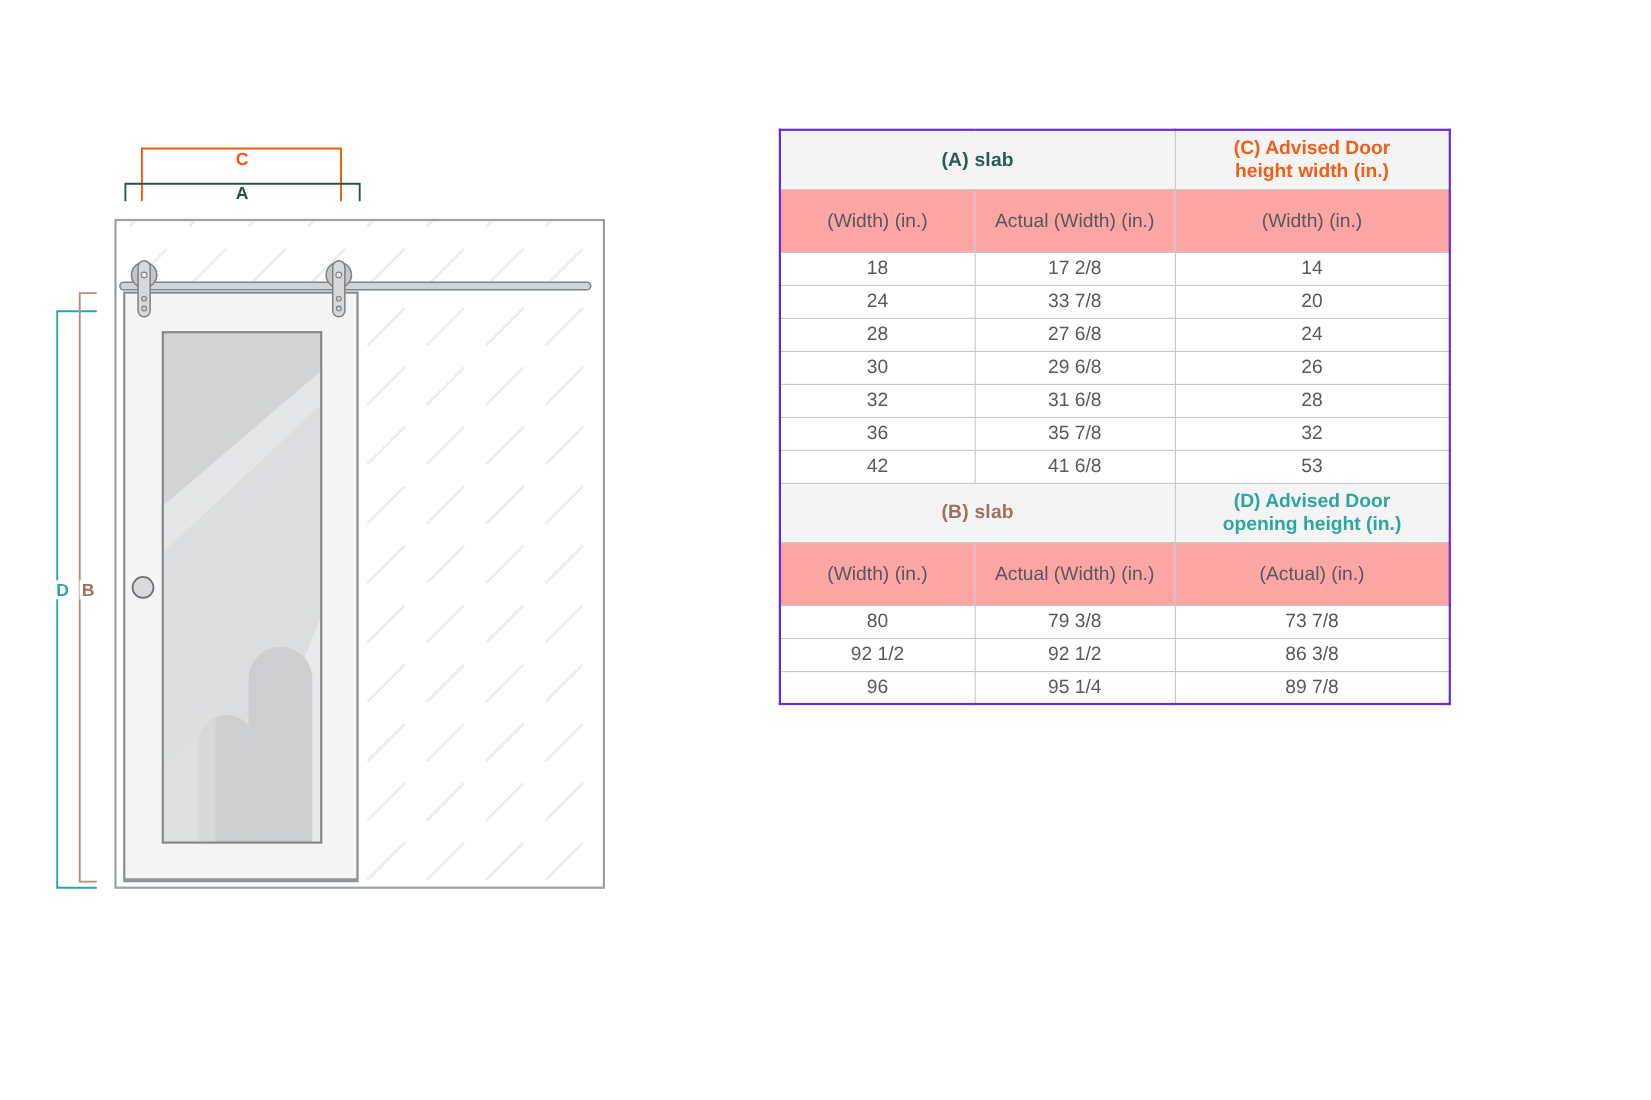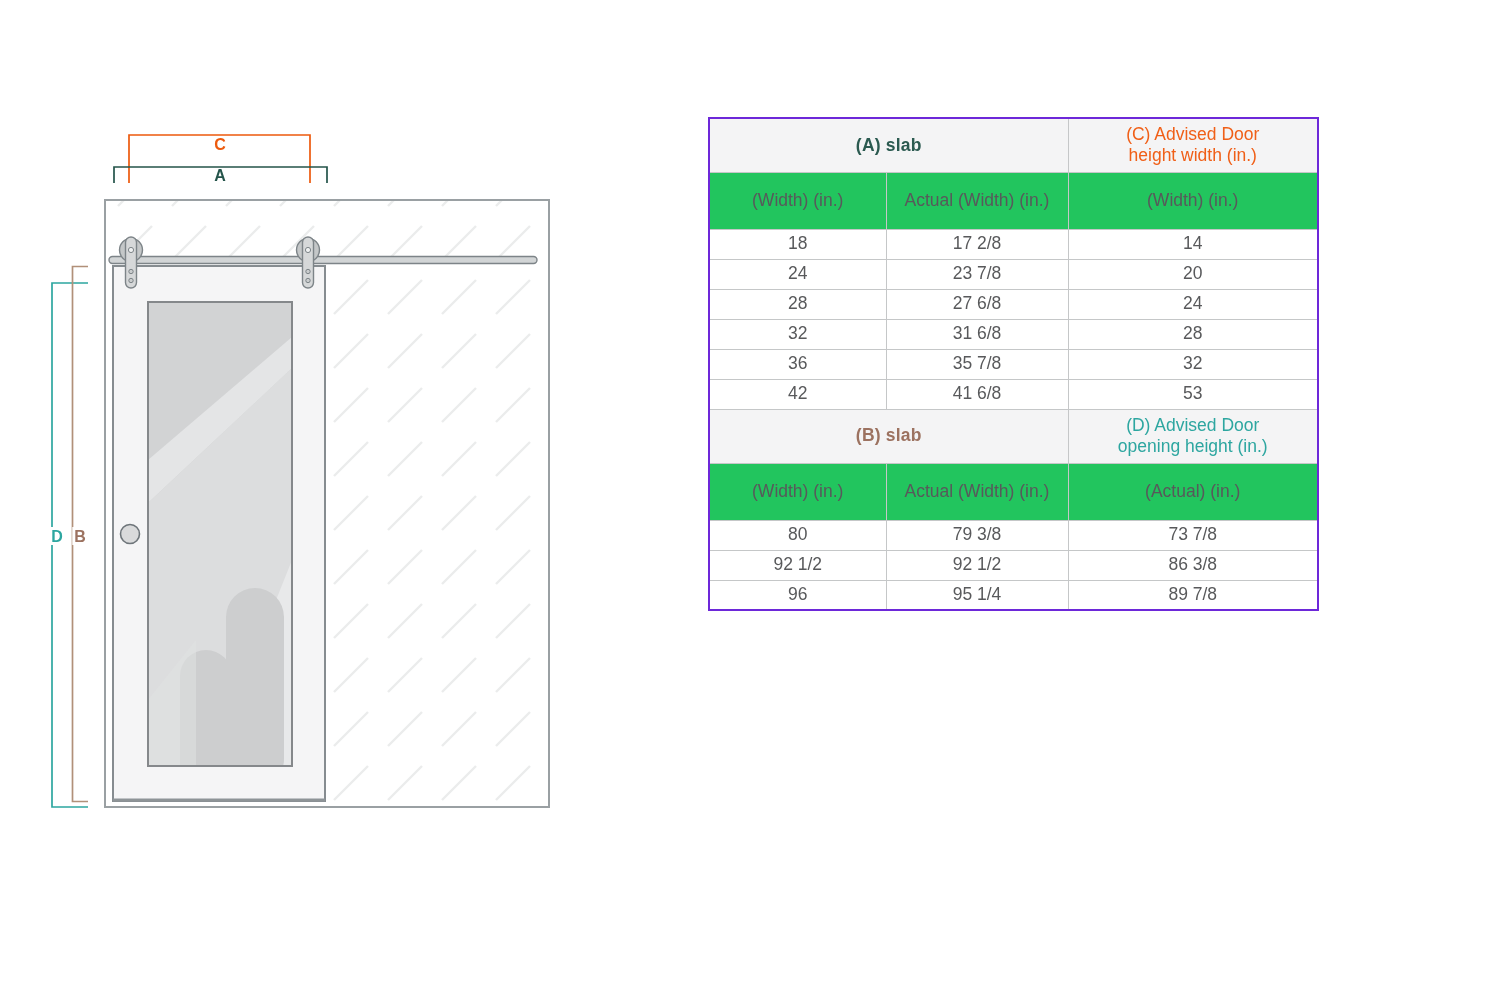"(C) Advised Door" td.advised { font-weight: 400 -> 700 }
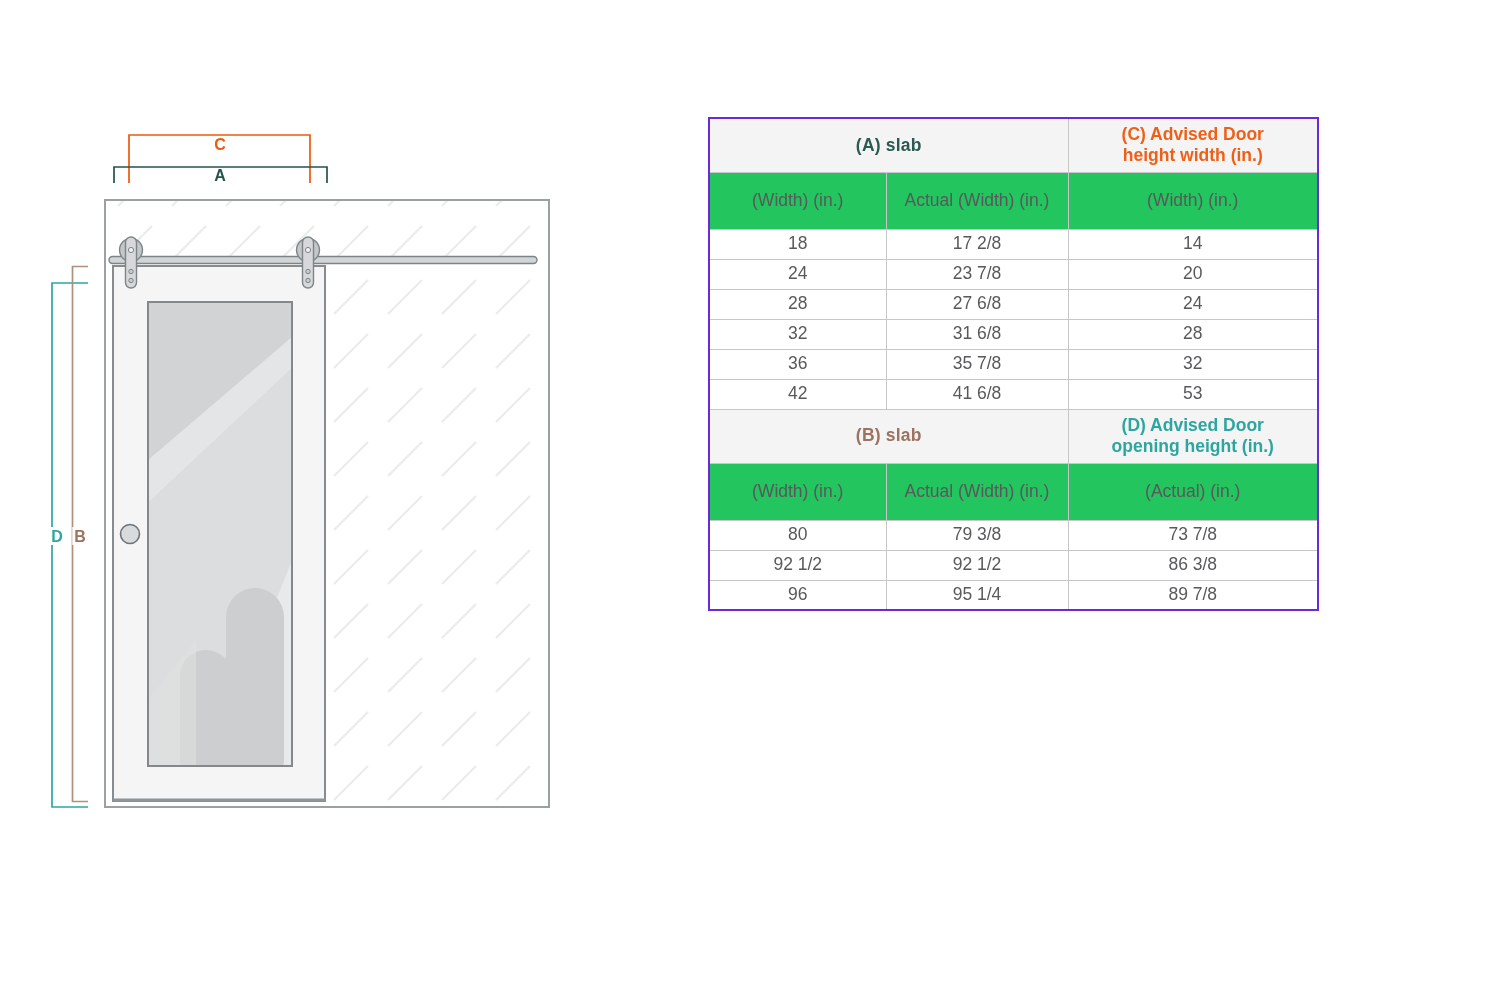"(Width) (in.)" table.sizes tr.col-head td { background: #22c55e -> #fca5a5 }
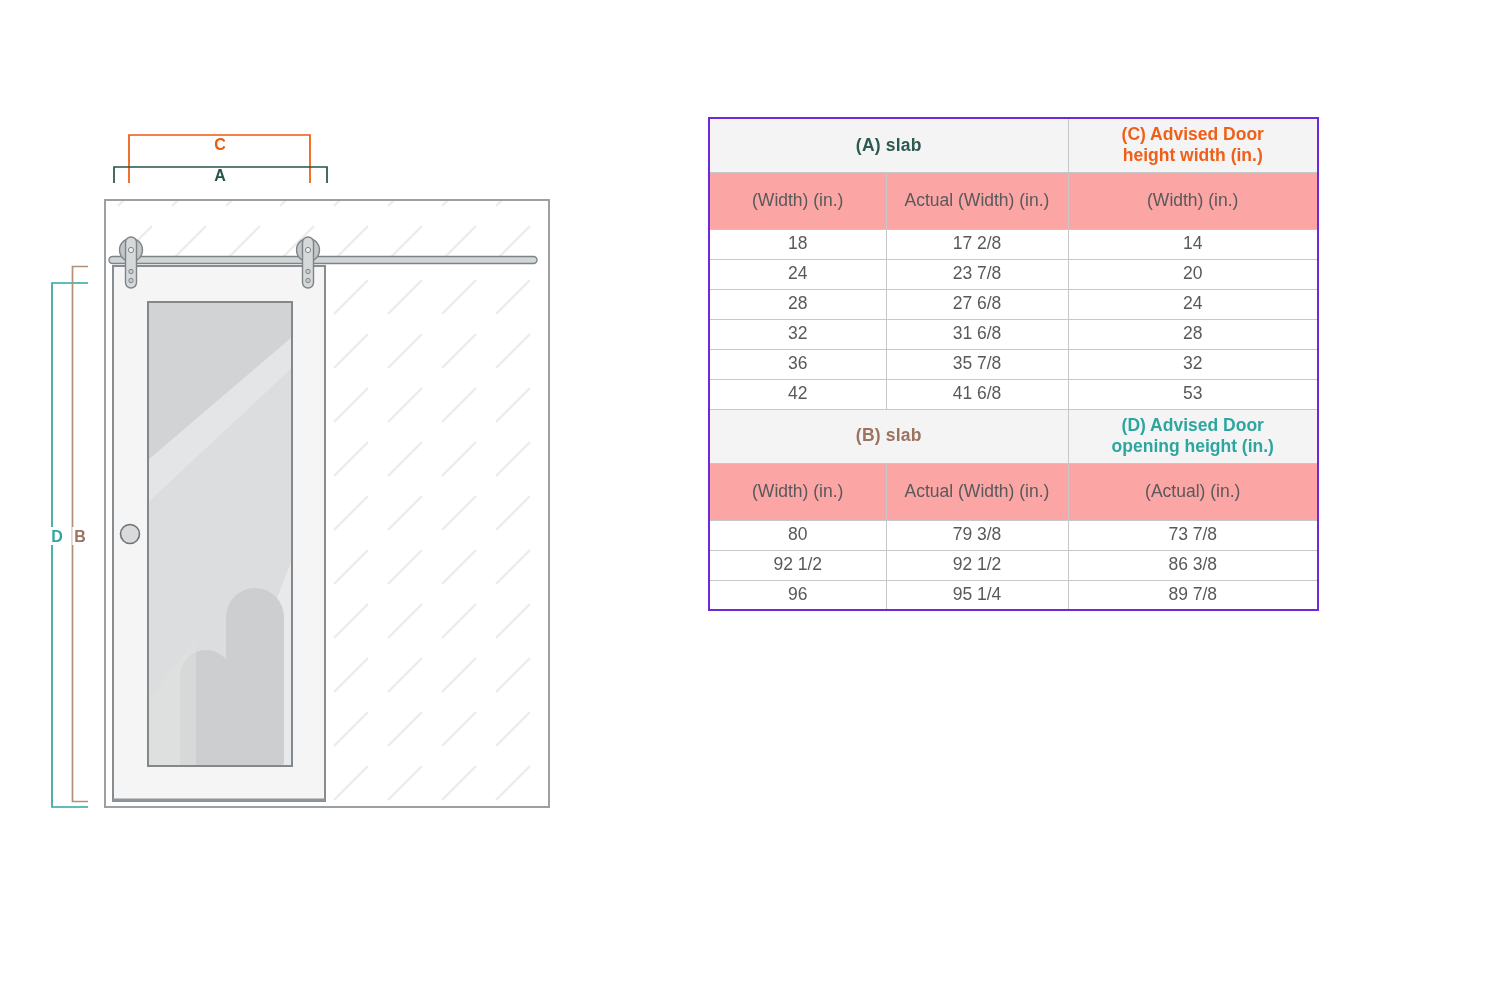"23 7/8" td { text: 23 -> 33 }
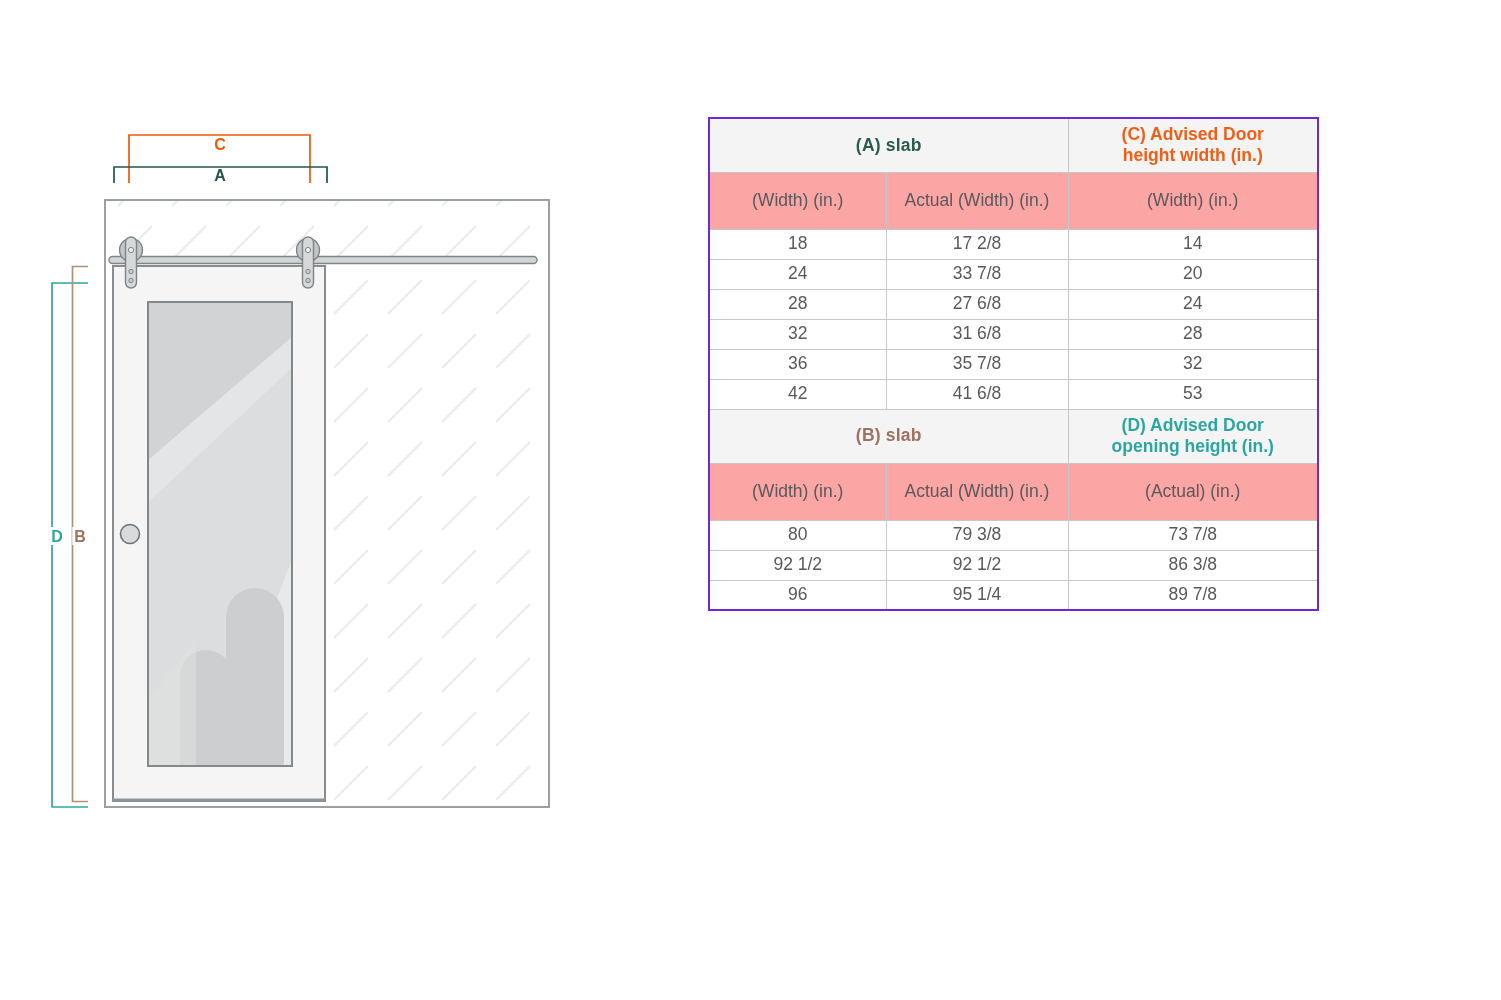"30" tr { html: none -> <tr> <td>30</td> <td>29 6/8</td> <td>26</td> </tr> }
